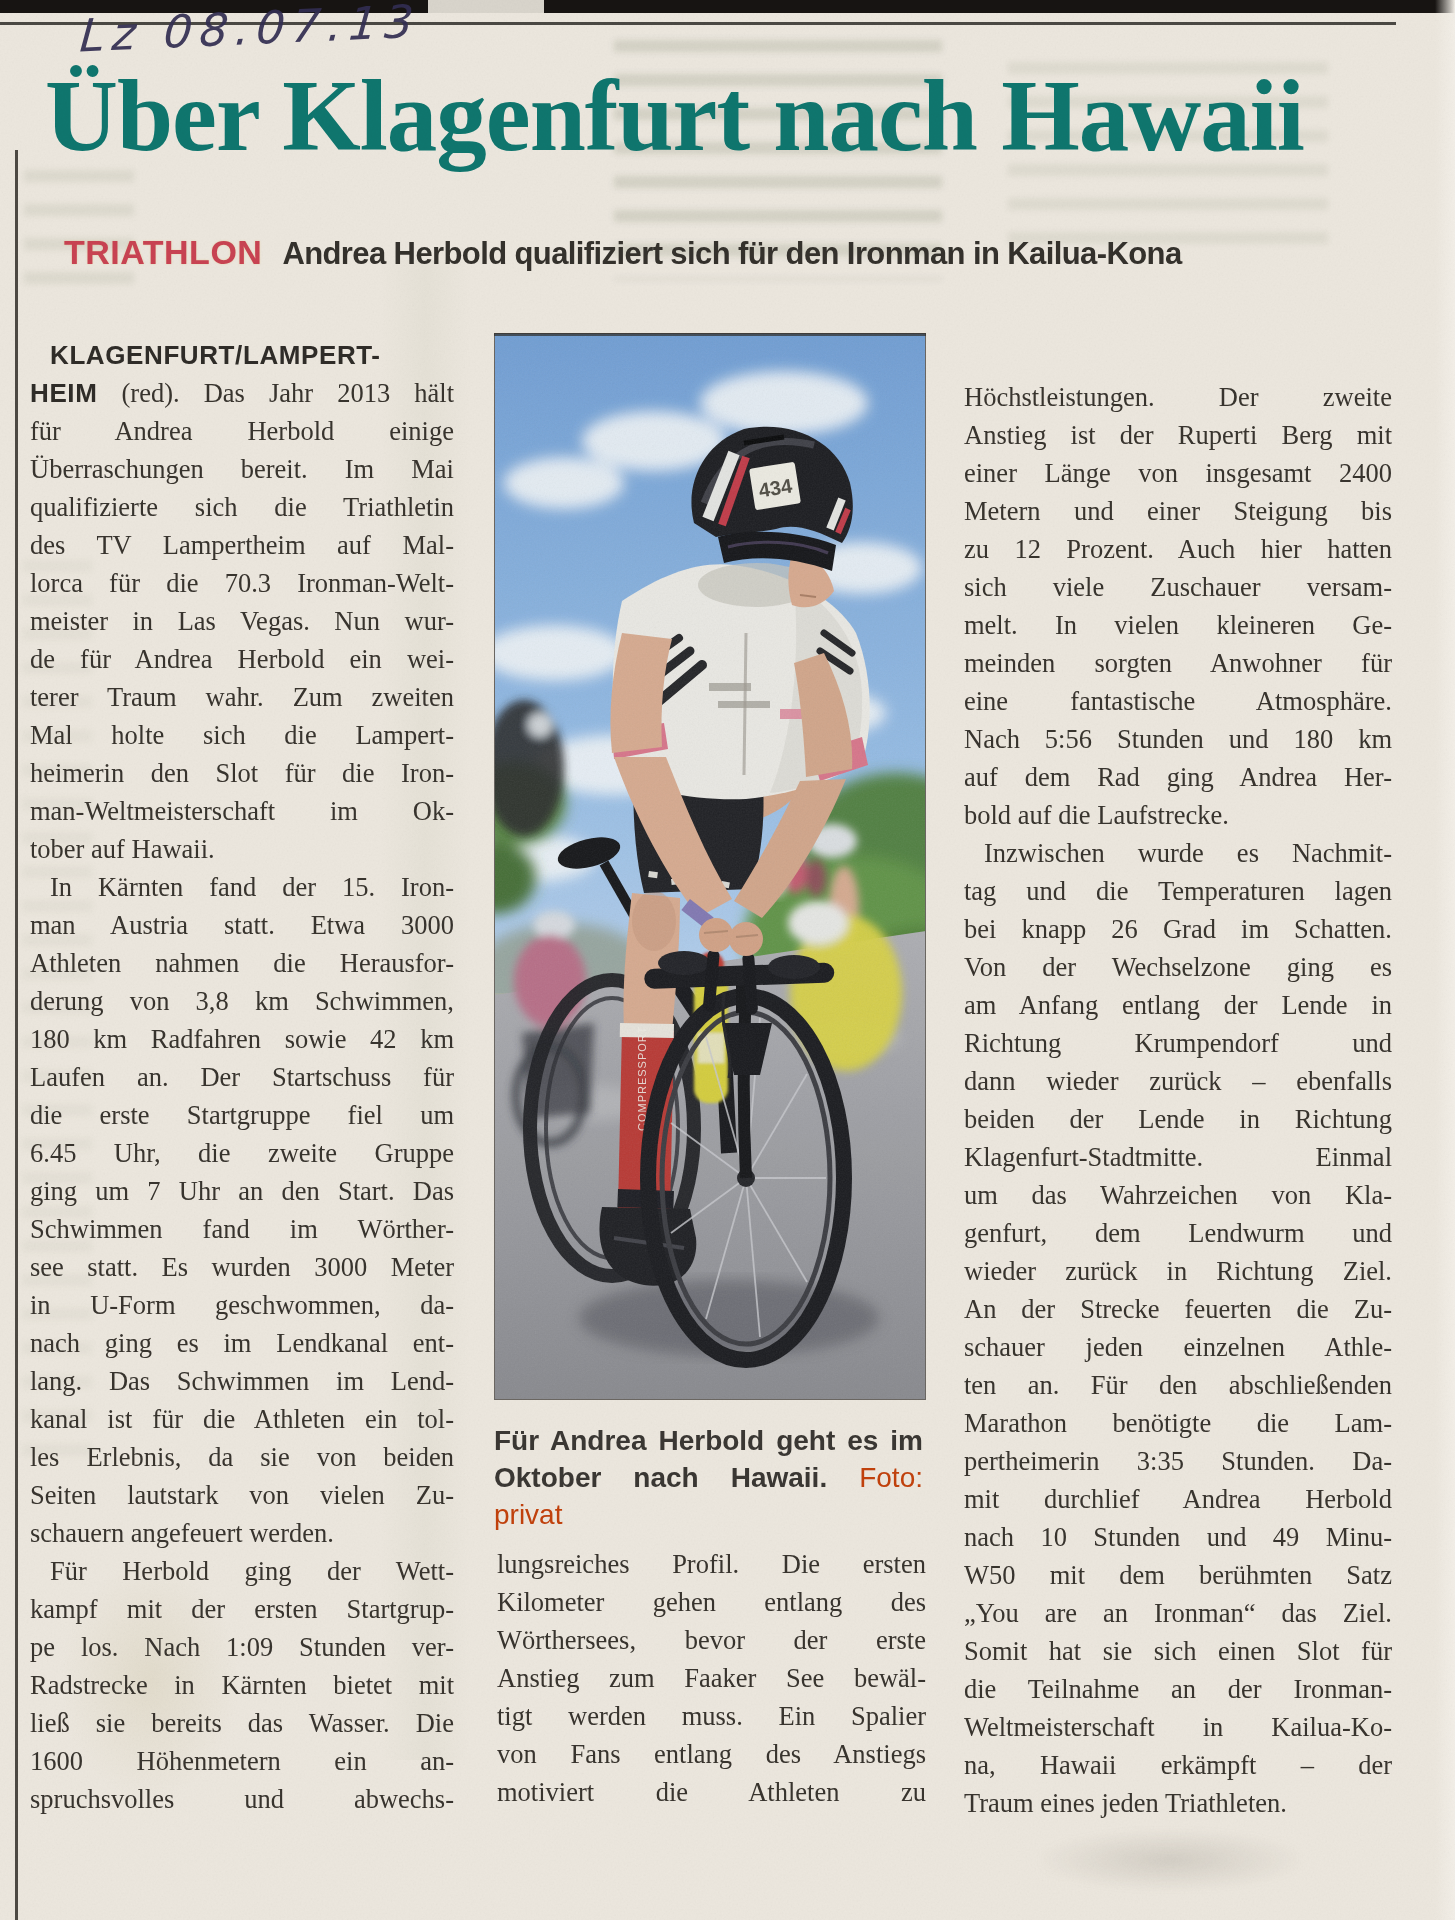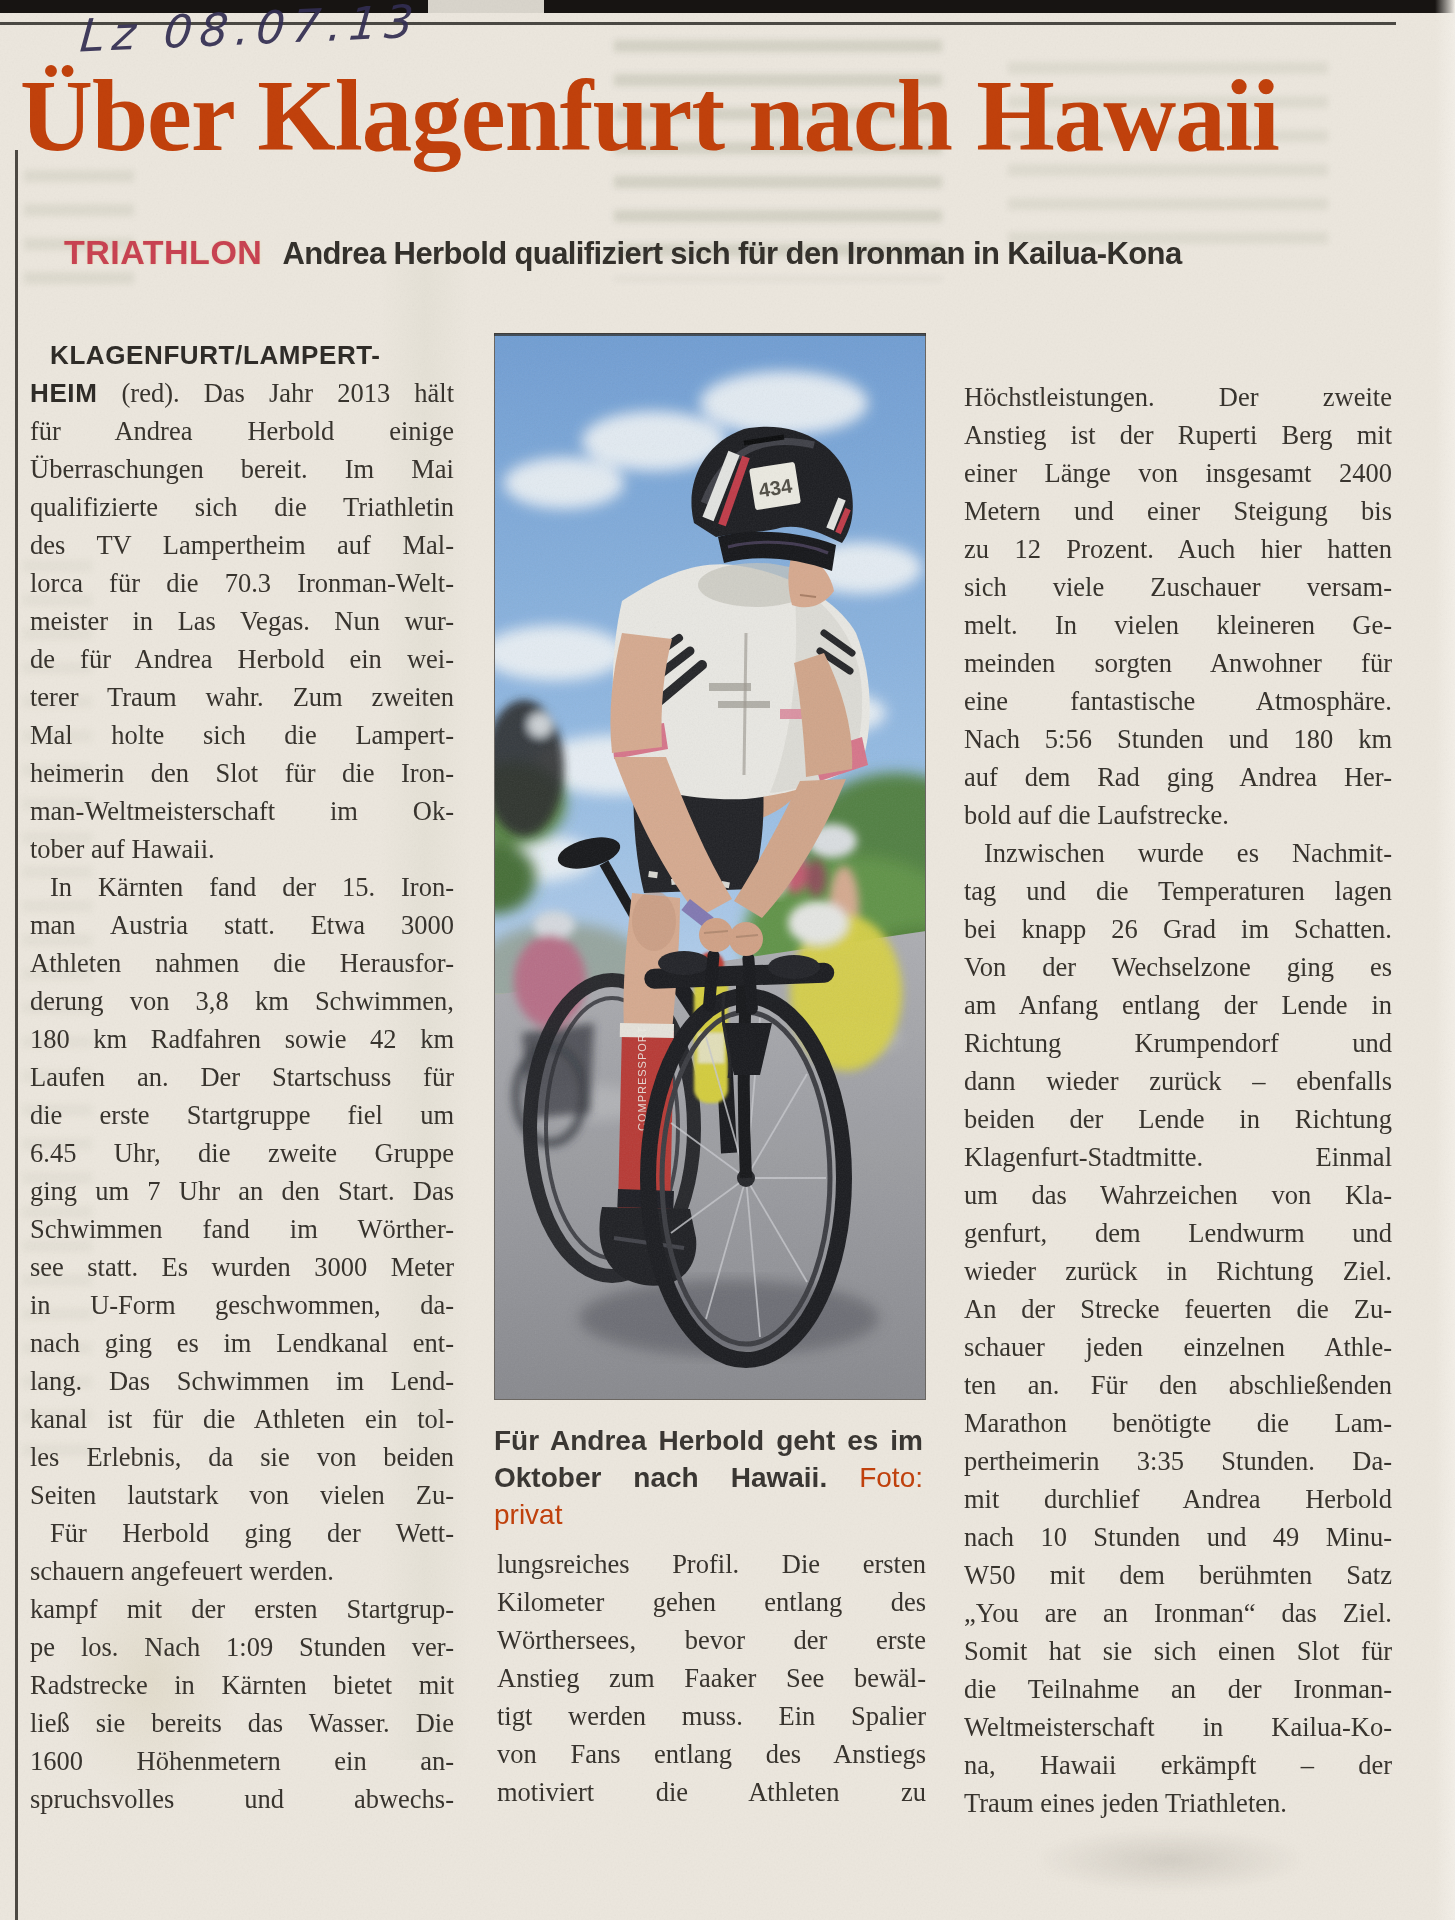"Über Klagenfurt nach Hawaii" .headline { color: #c2410c -> #0f766e; left: 20px -> 45px }
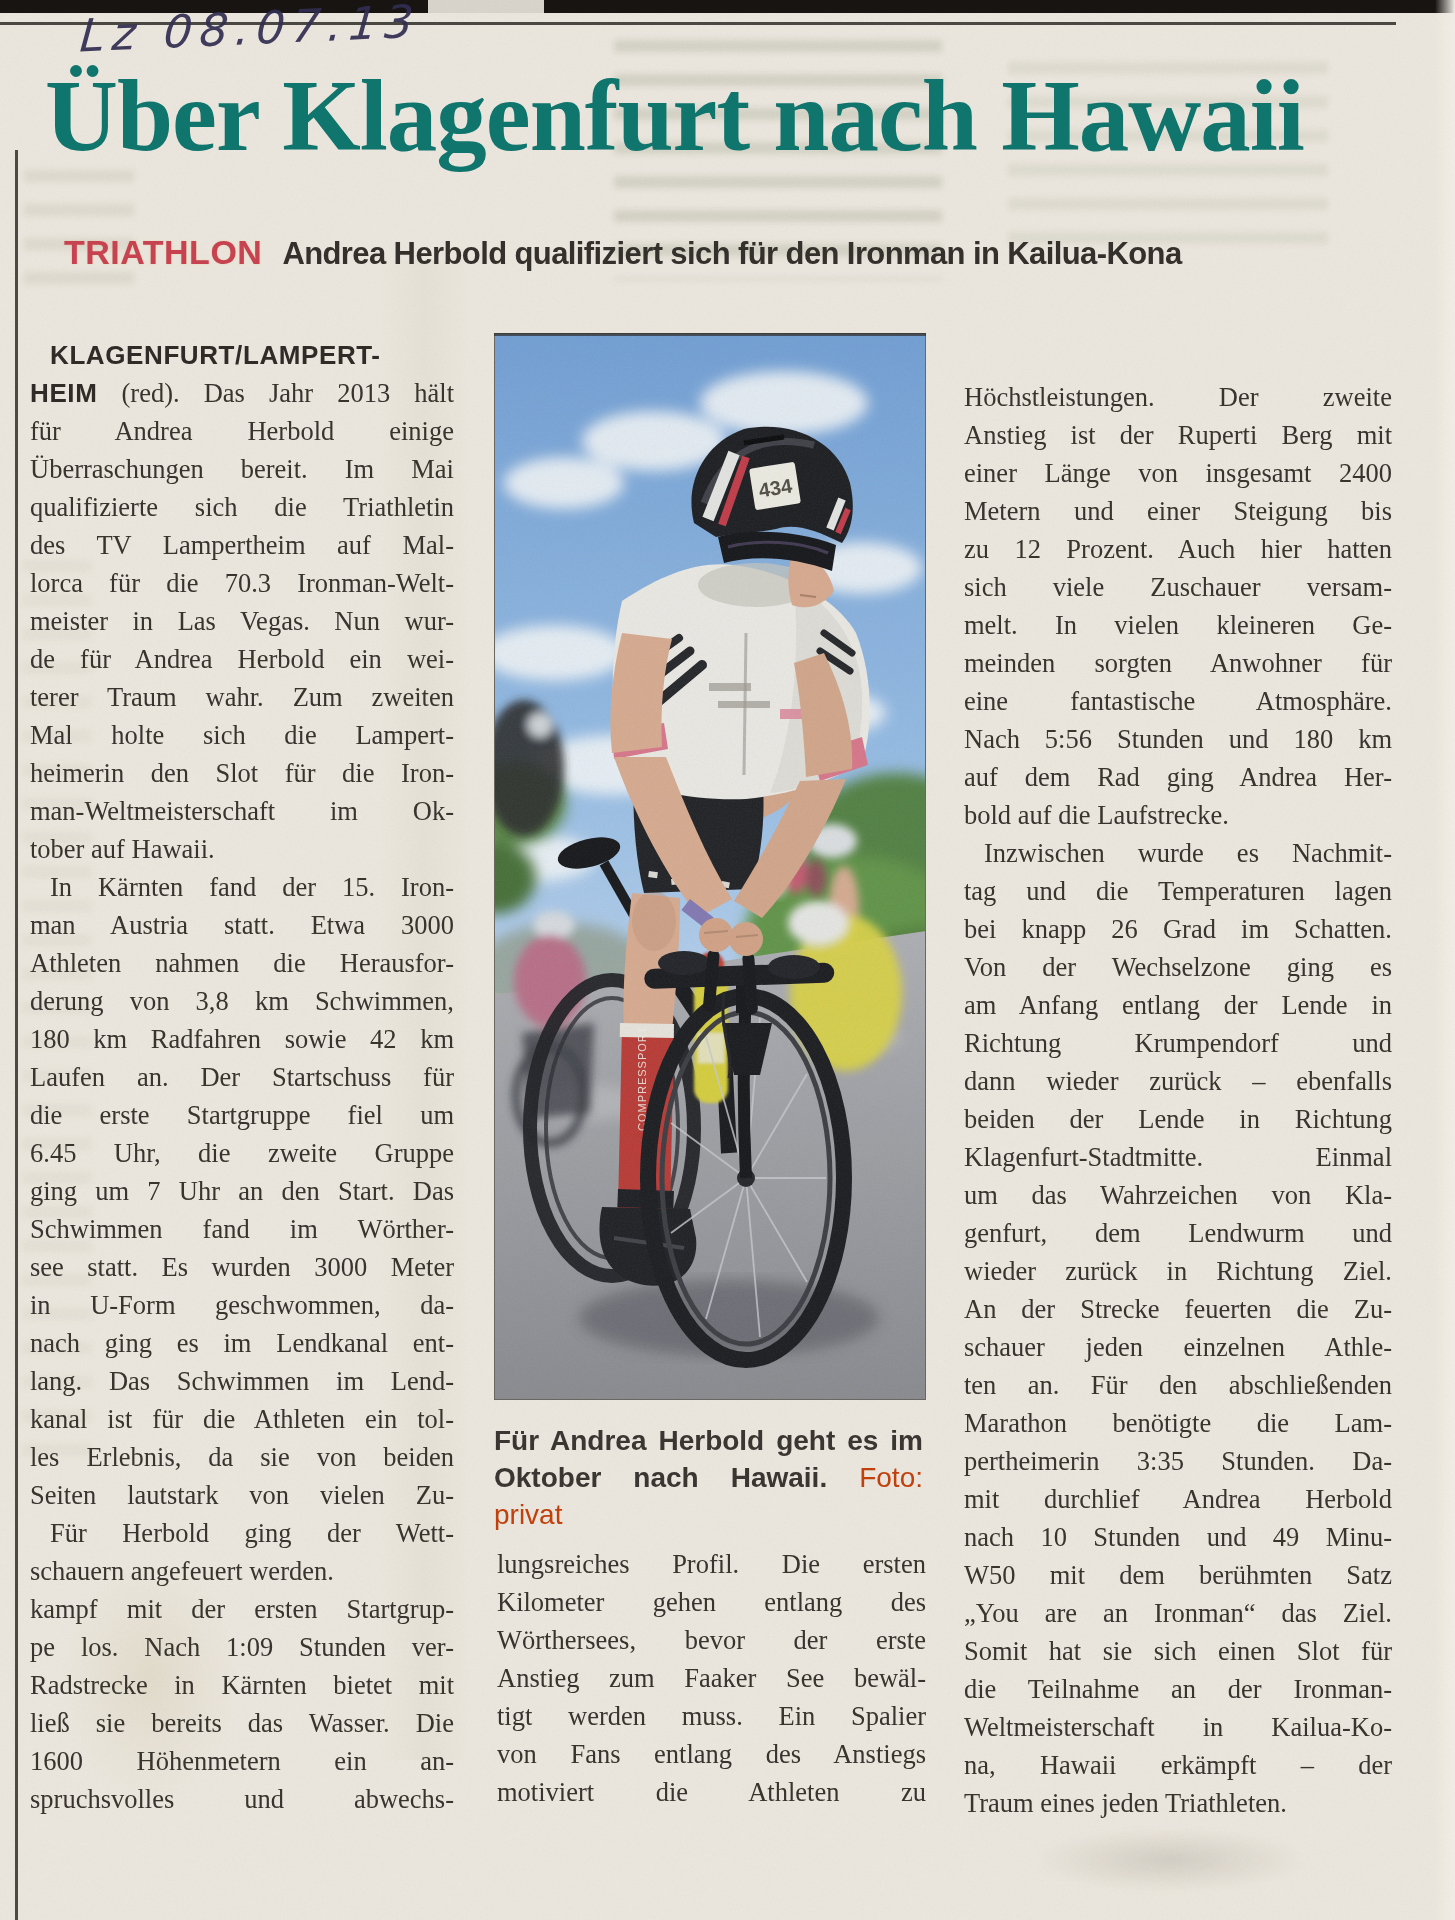"Für Herbold ging der Wett-" div.line { order: before "schauern angefeuert werden." -> after "schauern angefeuert werden." }
